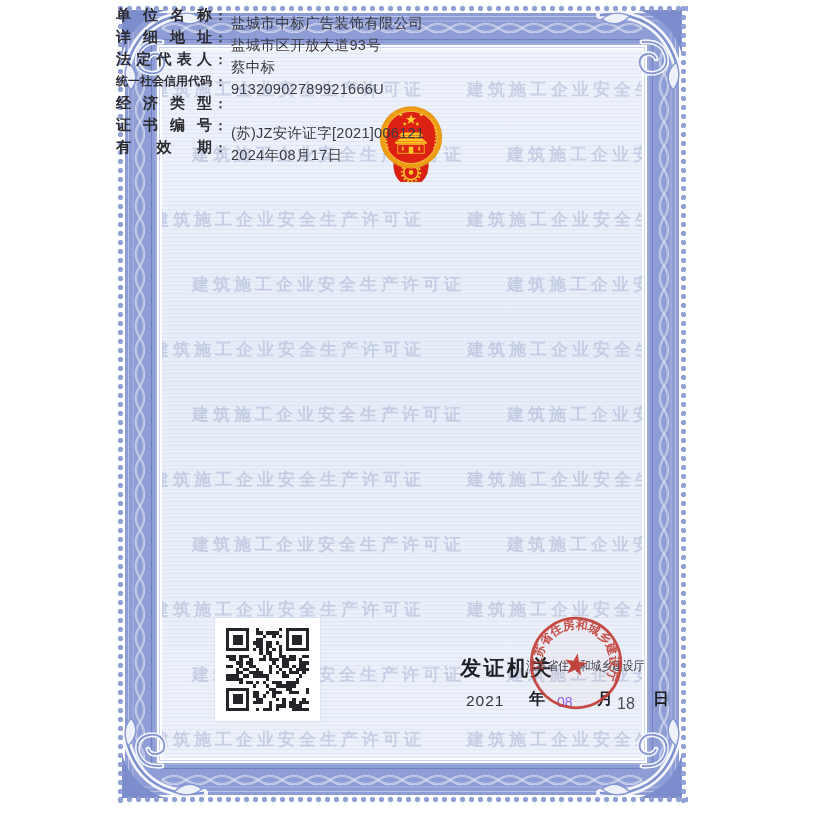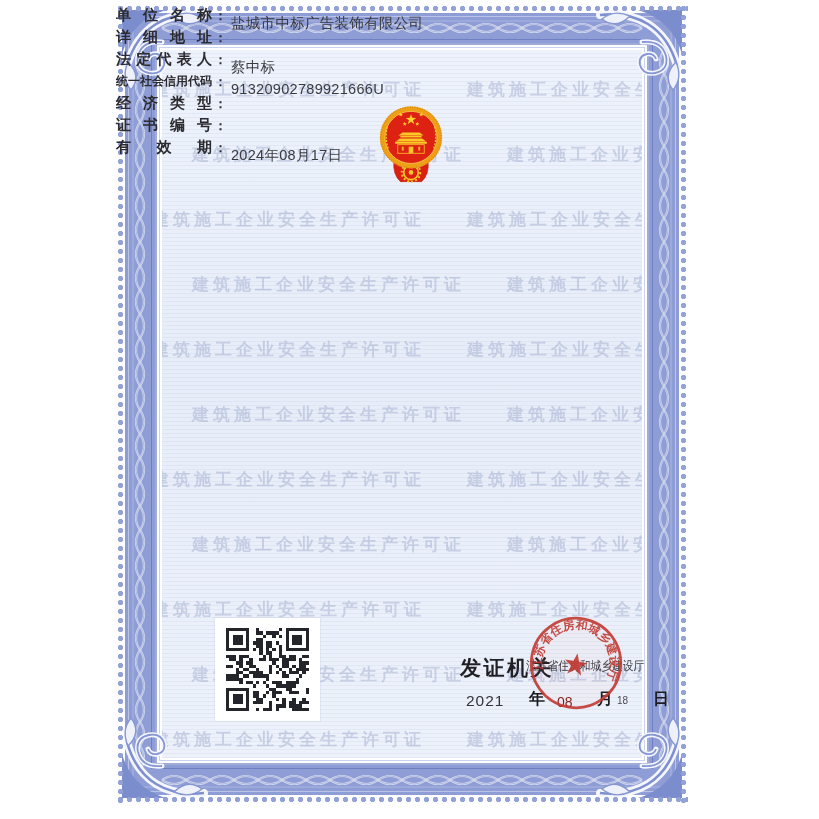"盐城市区开放大道93号" span.f-value { html: none -> <span>盐城市区开放大道93号</span> }
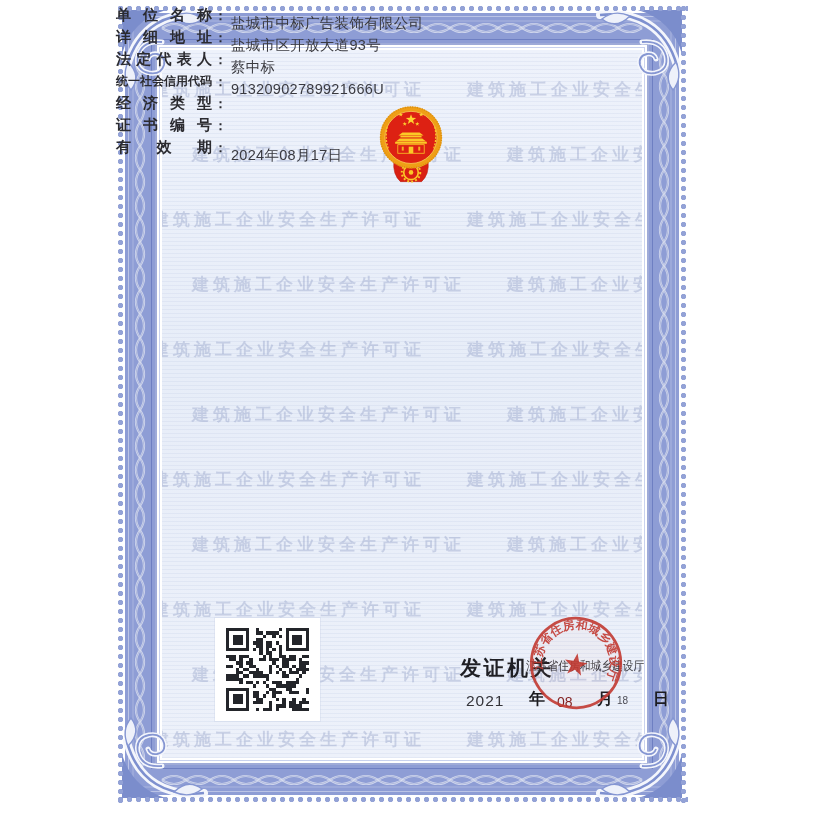"(苏)JZ安许证字[2021]006121" span.f-value { html: none -> <span>(苏)JZ安许证字[2021]006121</span> }
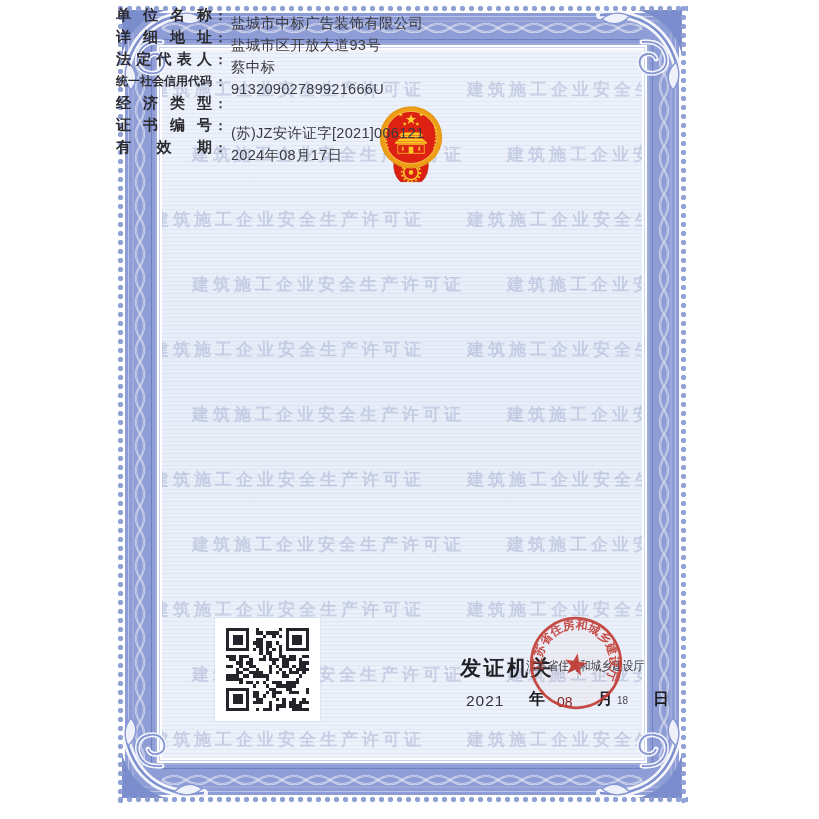"08" .d-month { color: #7f1d1d -> #8b5cf6 }
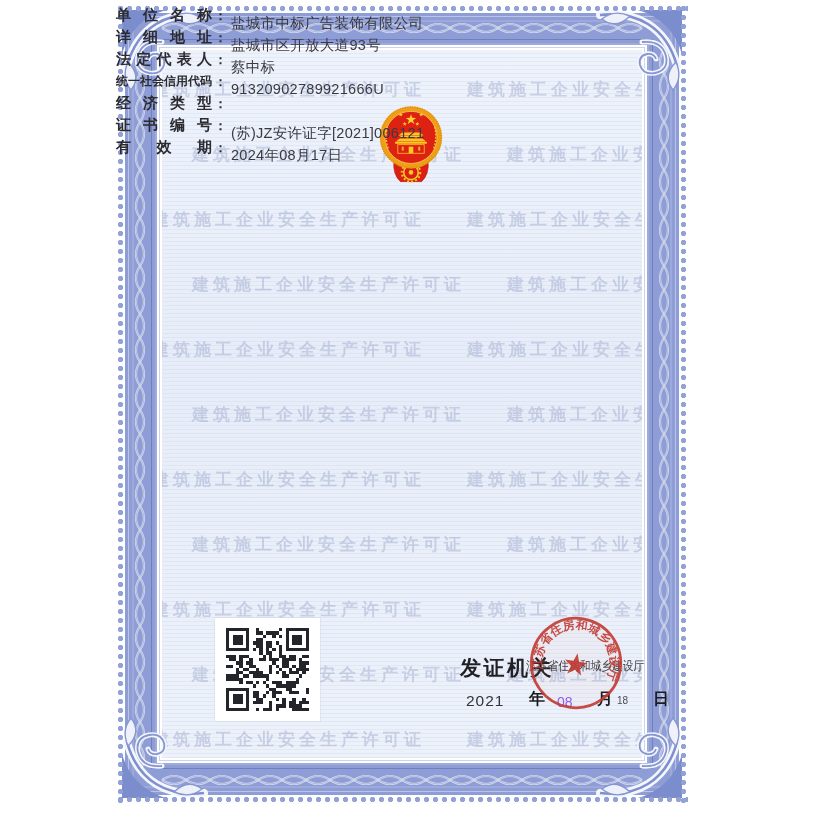"18" .d-day { font-size: 10px -> 16px }
